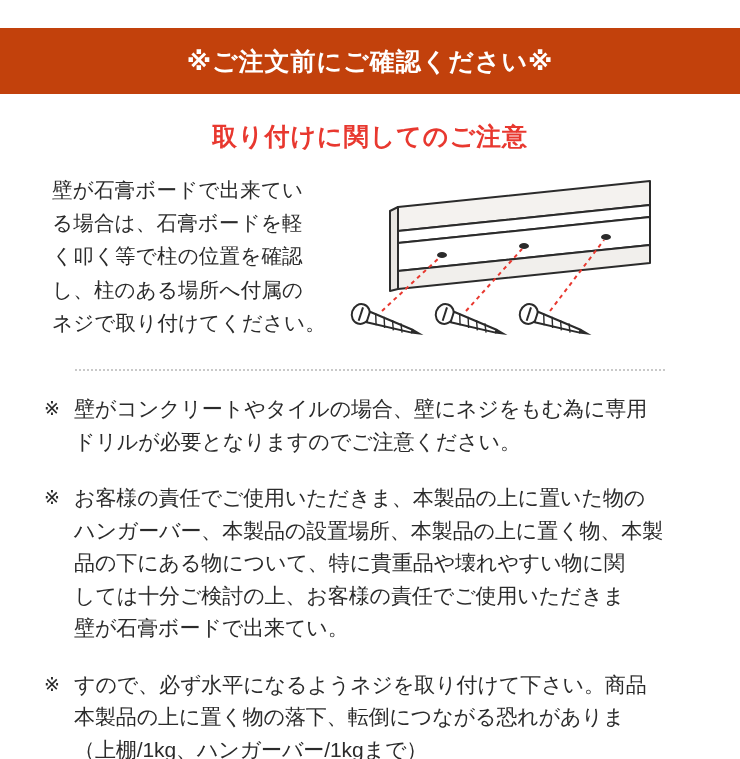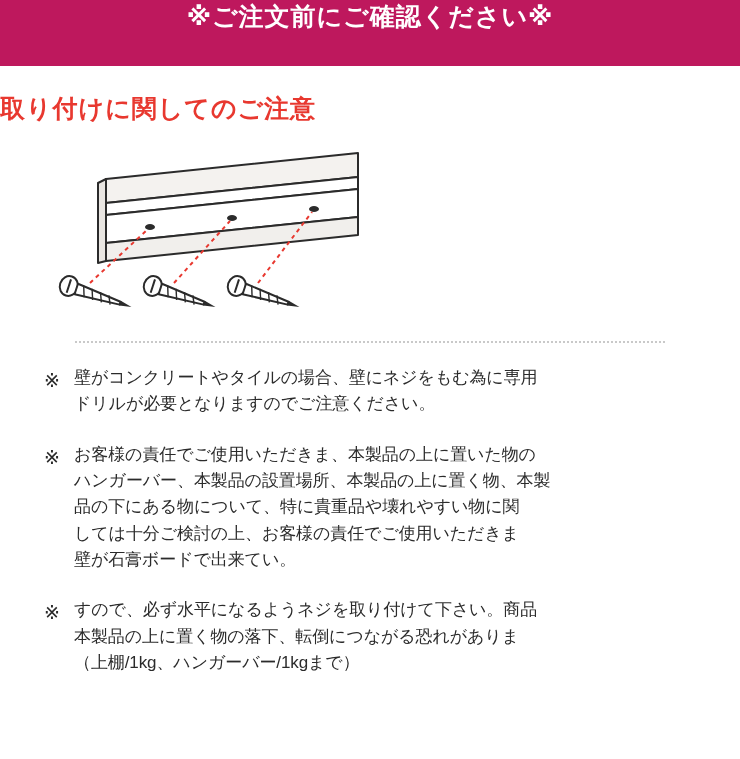"※ご注文前にご確認ください※" .header-bar { align-items: flex-start -> center; background: #be185d -> #c2410c; margin-top: none -> 28px }
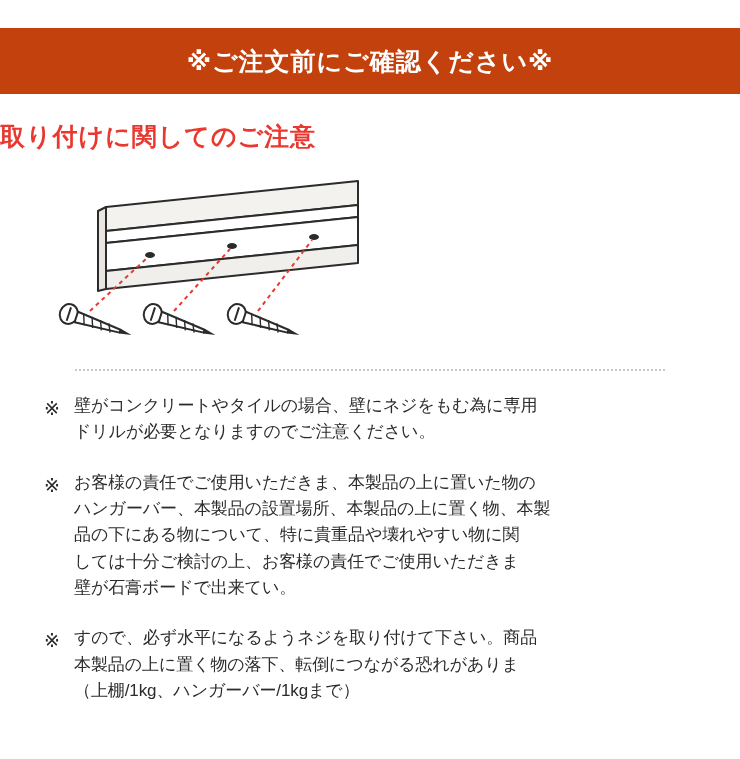"取り付けに関してのご注意" .section-heading { text-align: none -> center }
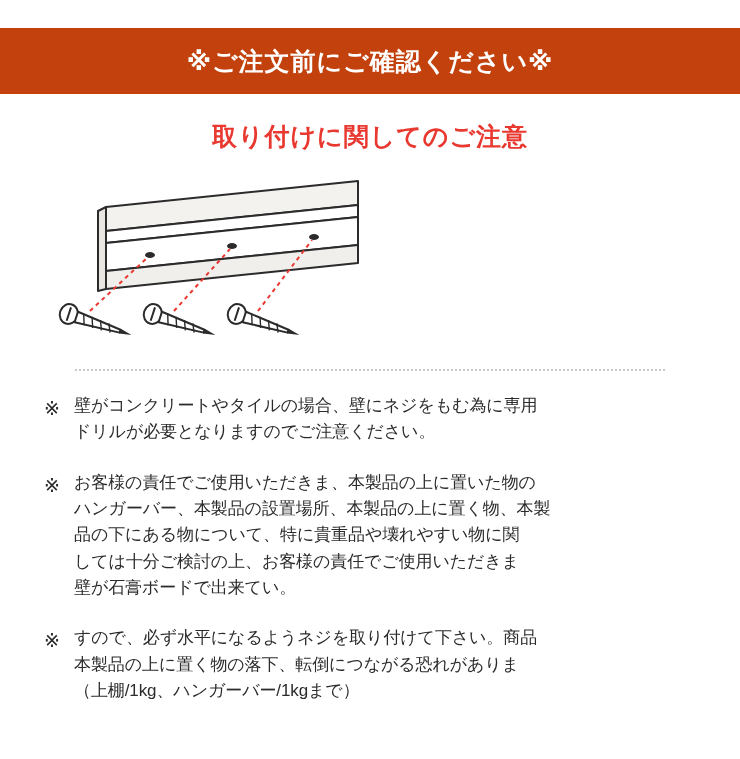"壁が石膏ボードで出来てい" div.intro-text { html: none -> <div> <div>壁が石膏ボードで出来てい</div> <div>る場合は、石膏ボードを軽</div> <div>く叩く等で柱の位置を確認</div> <div>し、柱のある場所へ付属の</div> <div>ネジで取り付けてください。</div> </div> }
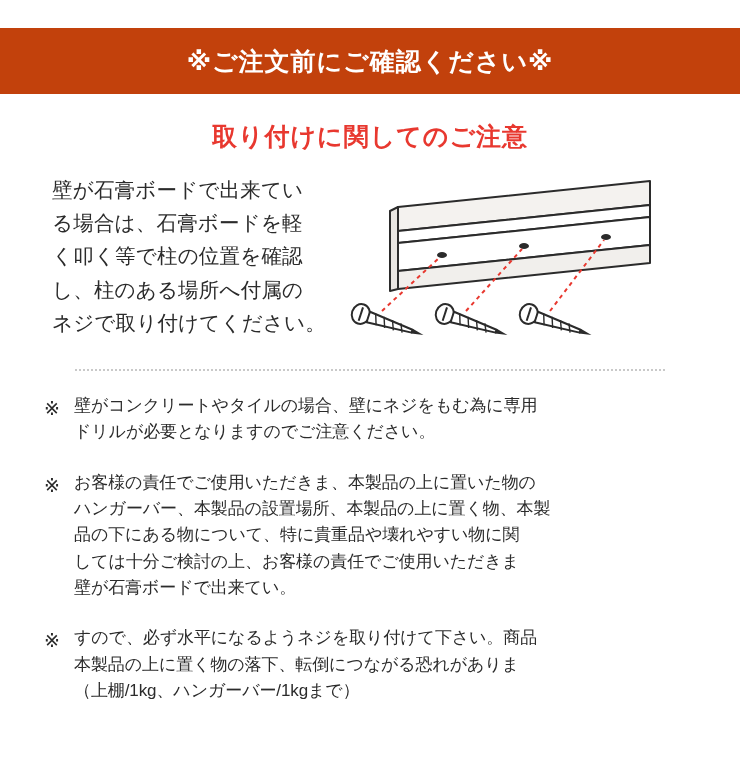"壁がコンクリートやタイルの場合、壁にネジをもむ為に専用" .note-body { font-size: 17px -> 21px }
